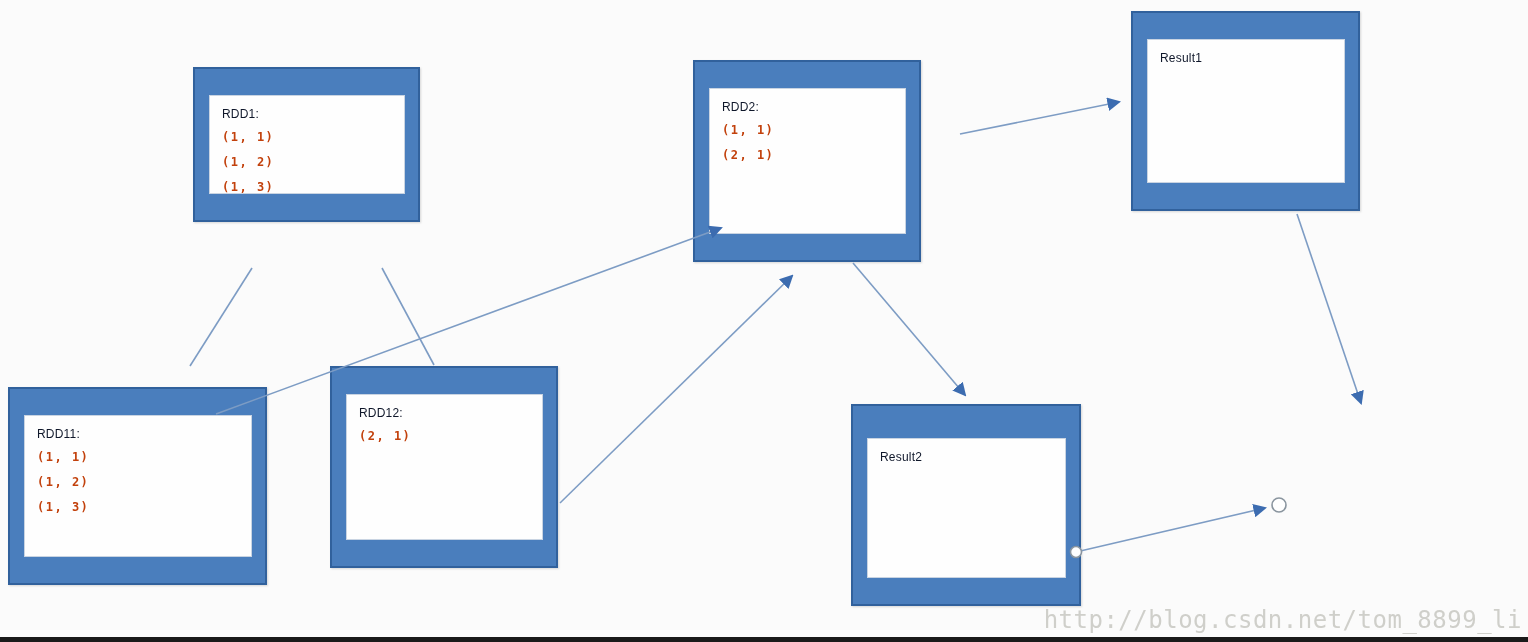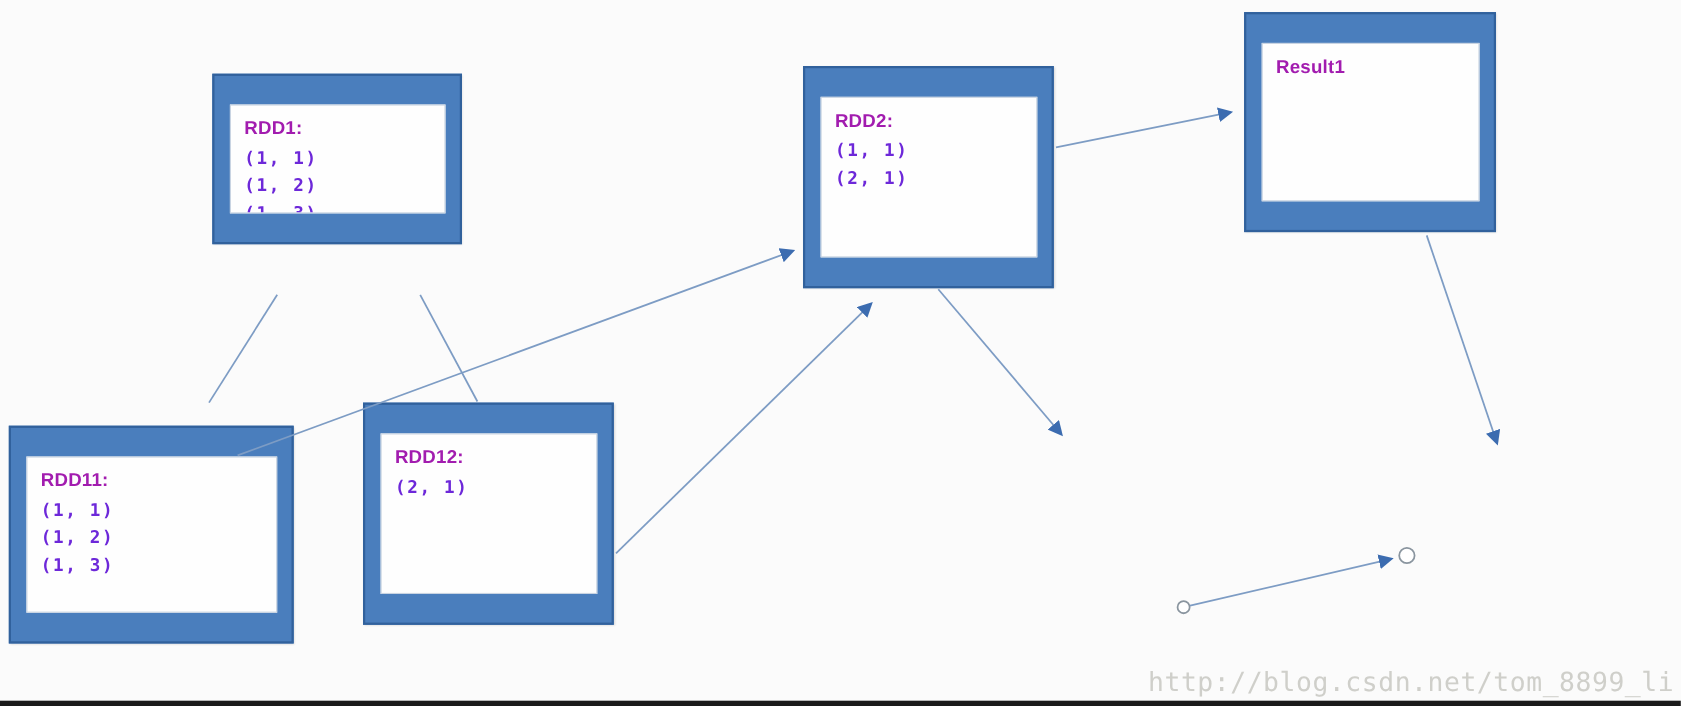"Result1" .node-title { color: #a21caf -> #0f172a; font-size: 17px -> 12px; font-weight: bold -> normal }
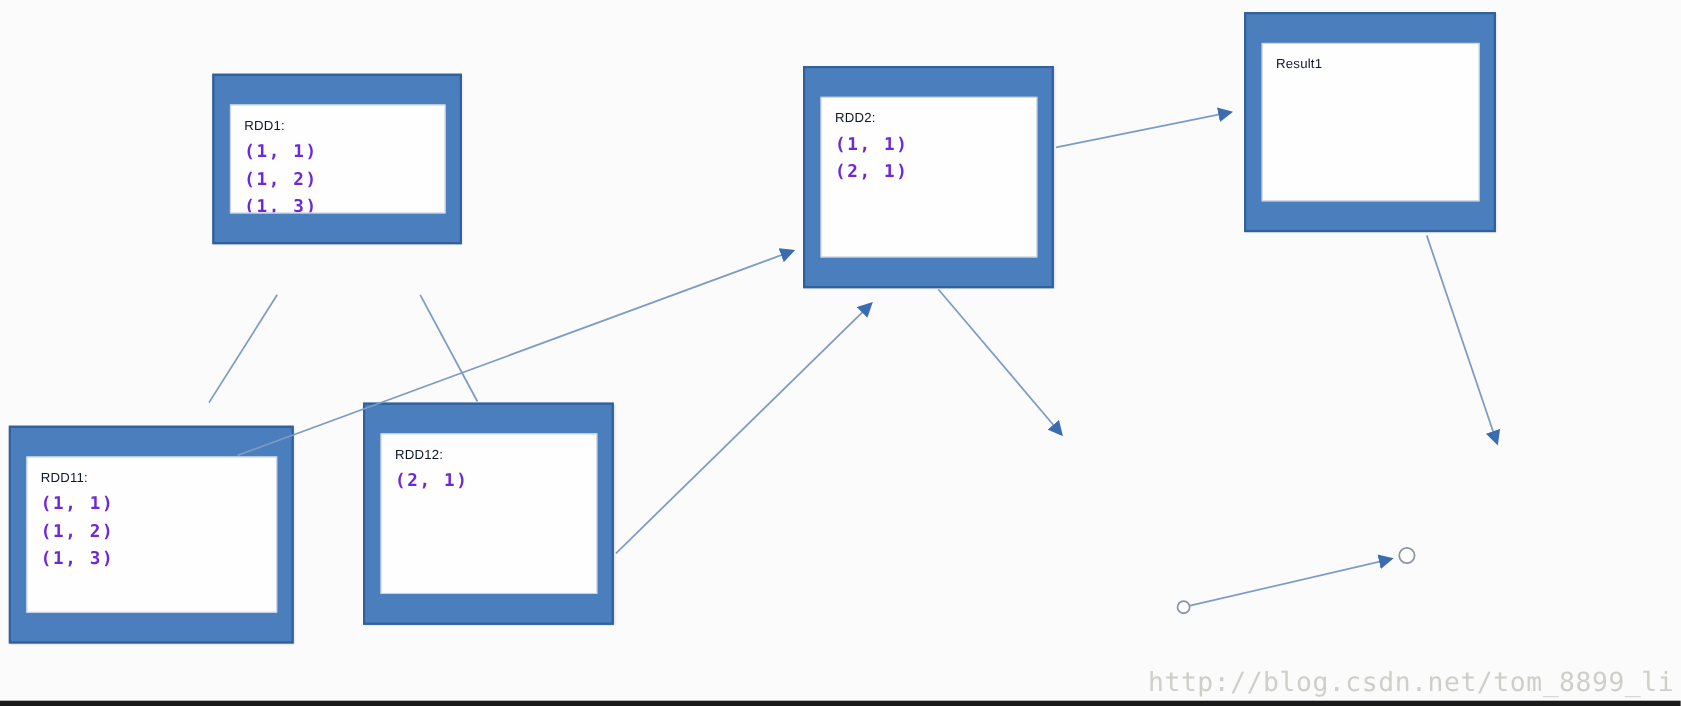"RDD2:" div.node { left: 730px -> 693px }
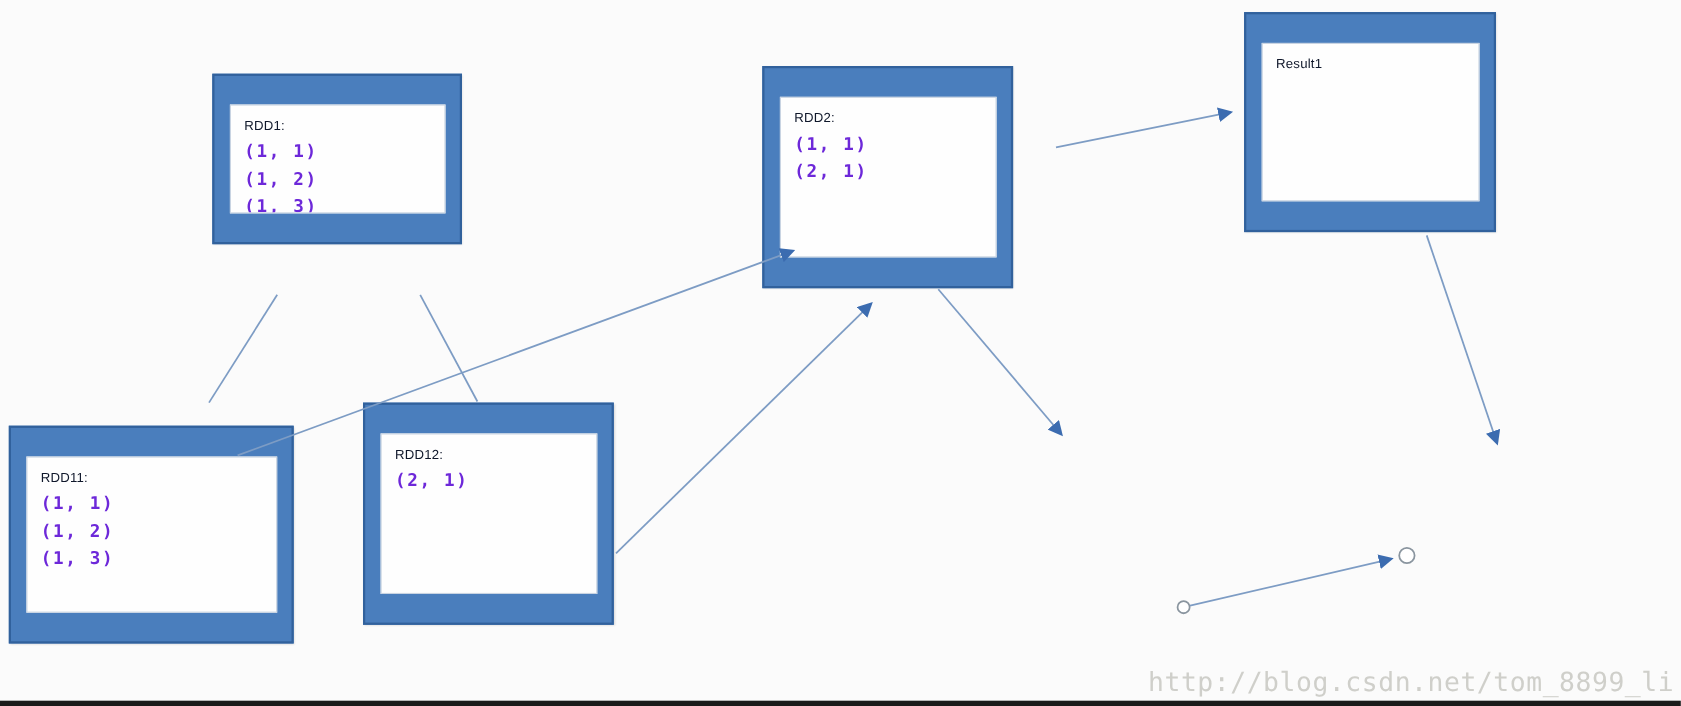"(1, 1)" .node-item { color: #6d28d9 -> #c2410c; font-size: 16px -> 12px }
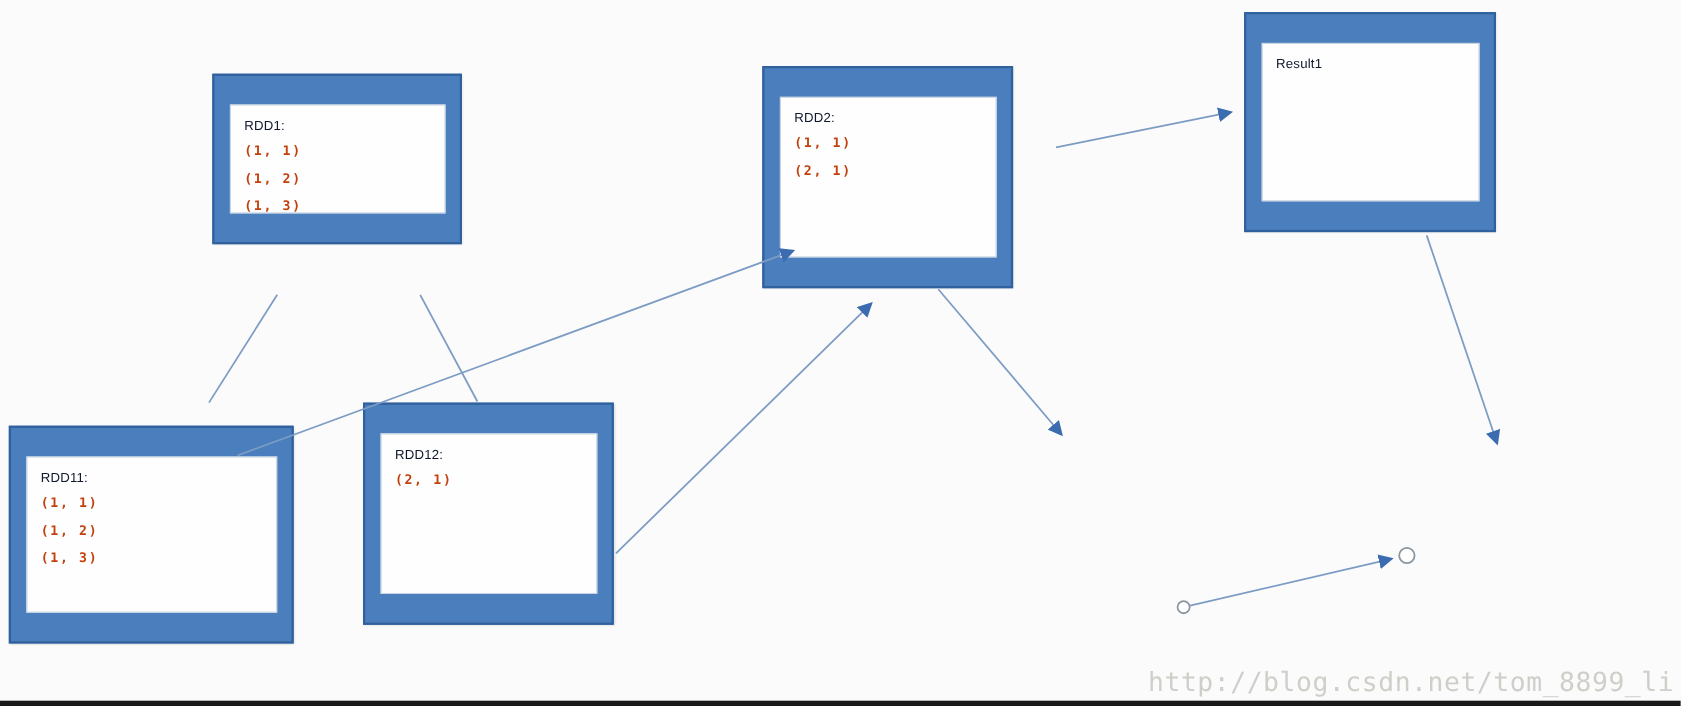"Result2" div.node { html: none -> <div> <div> <div>Result2</div> </div> </div> }
